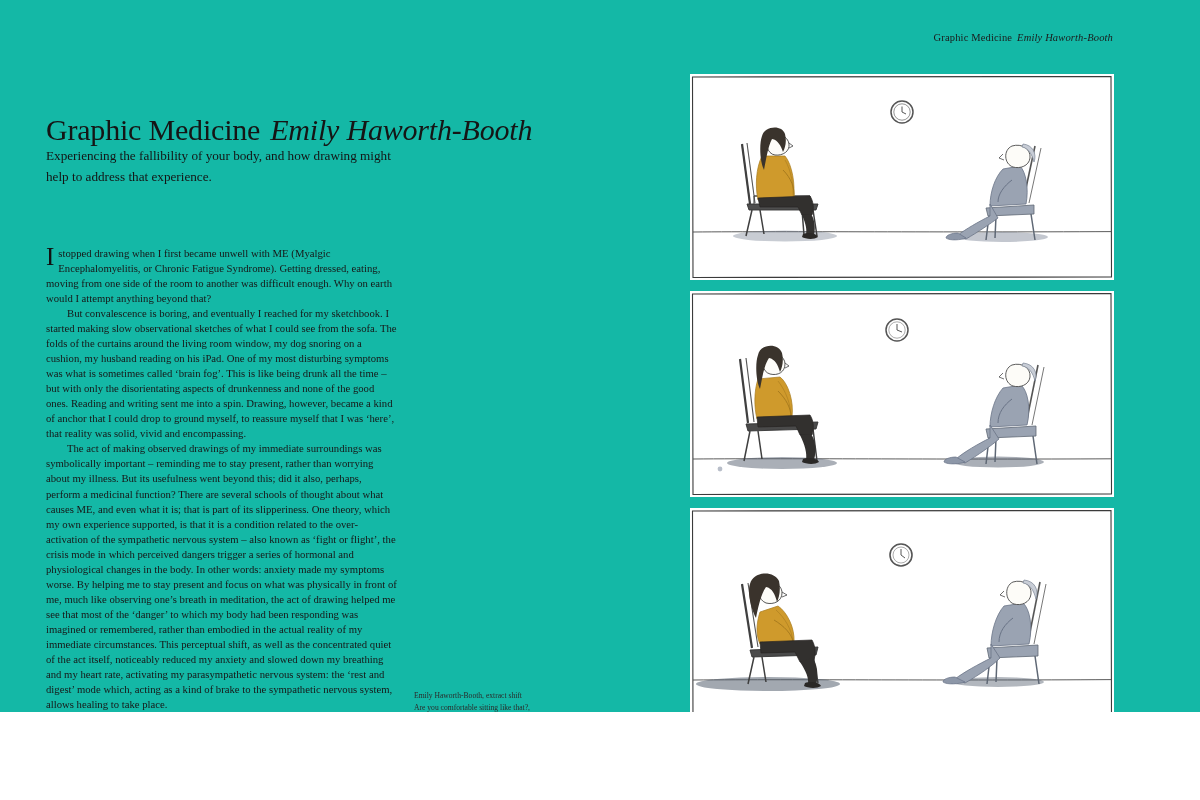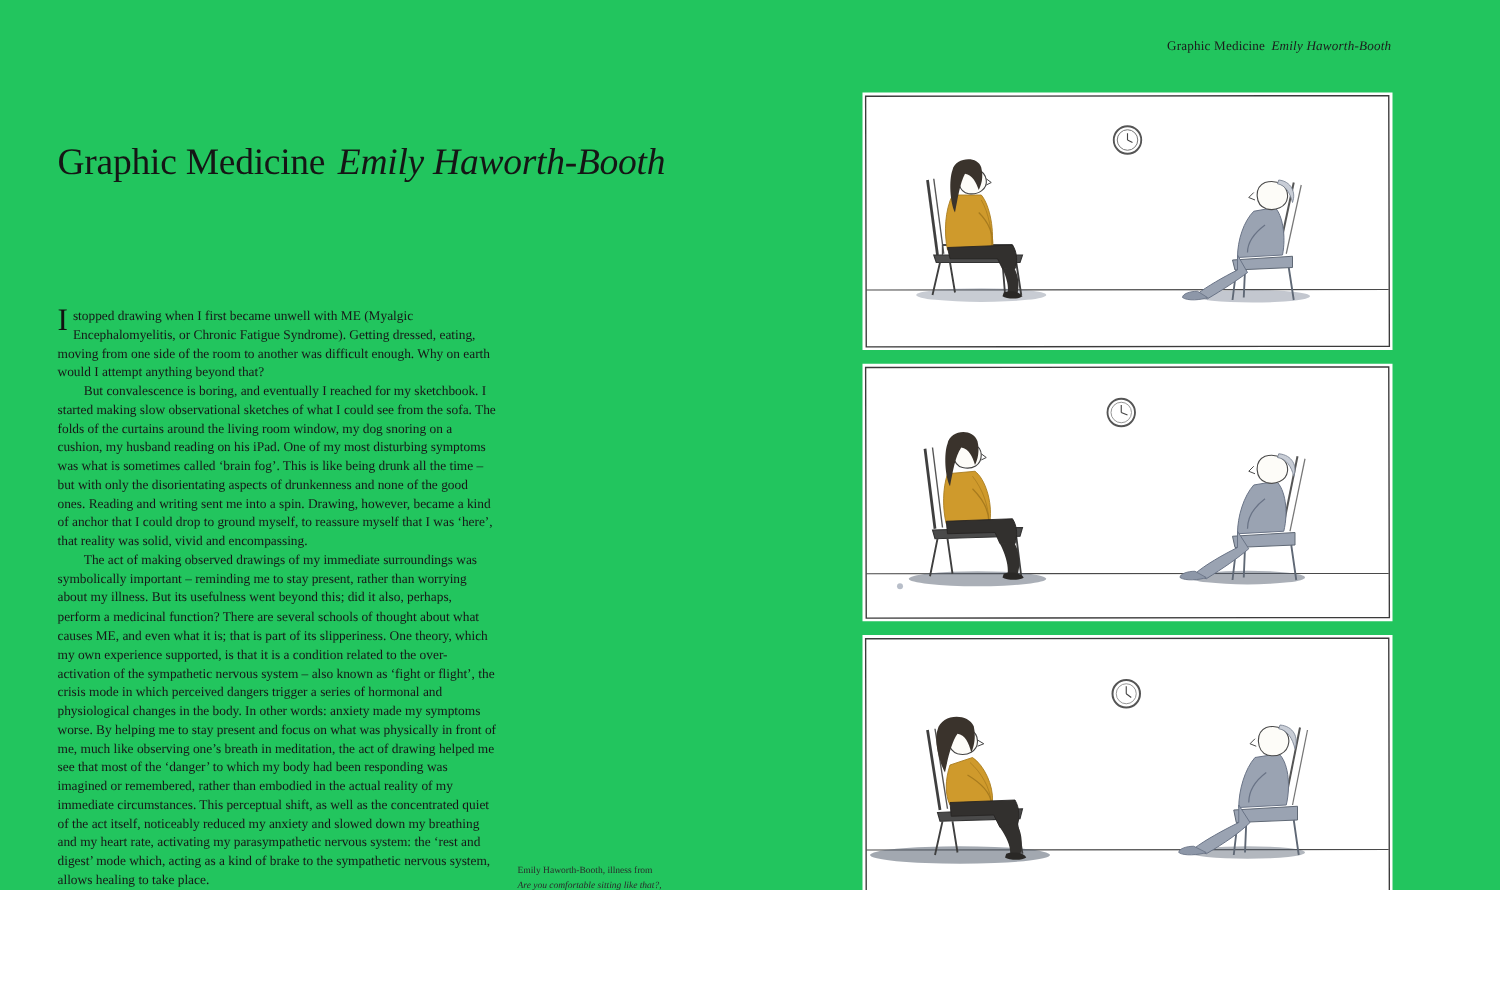"Graphic Medicine Emily Haworth-Booth" #page { background: #22c55e -> #14b8a6 }
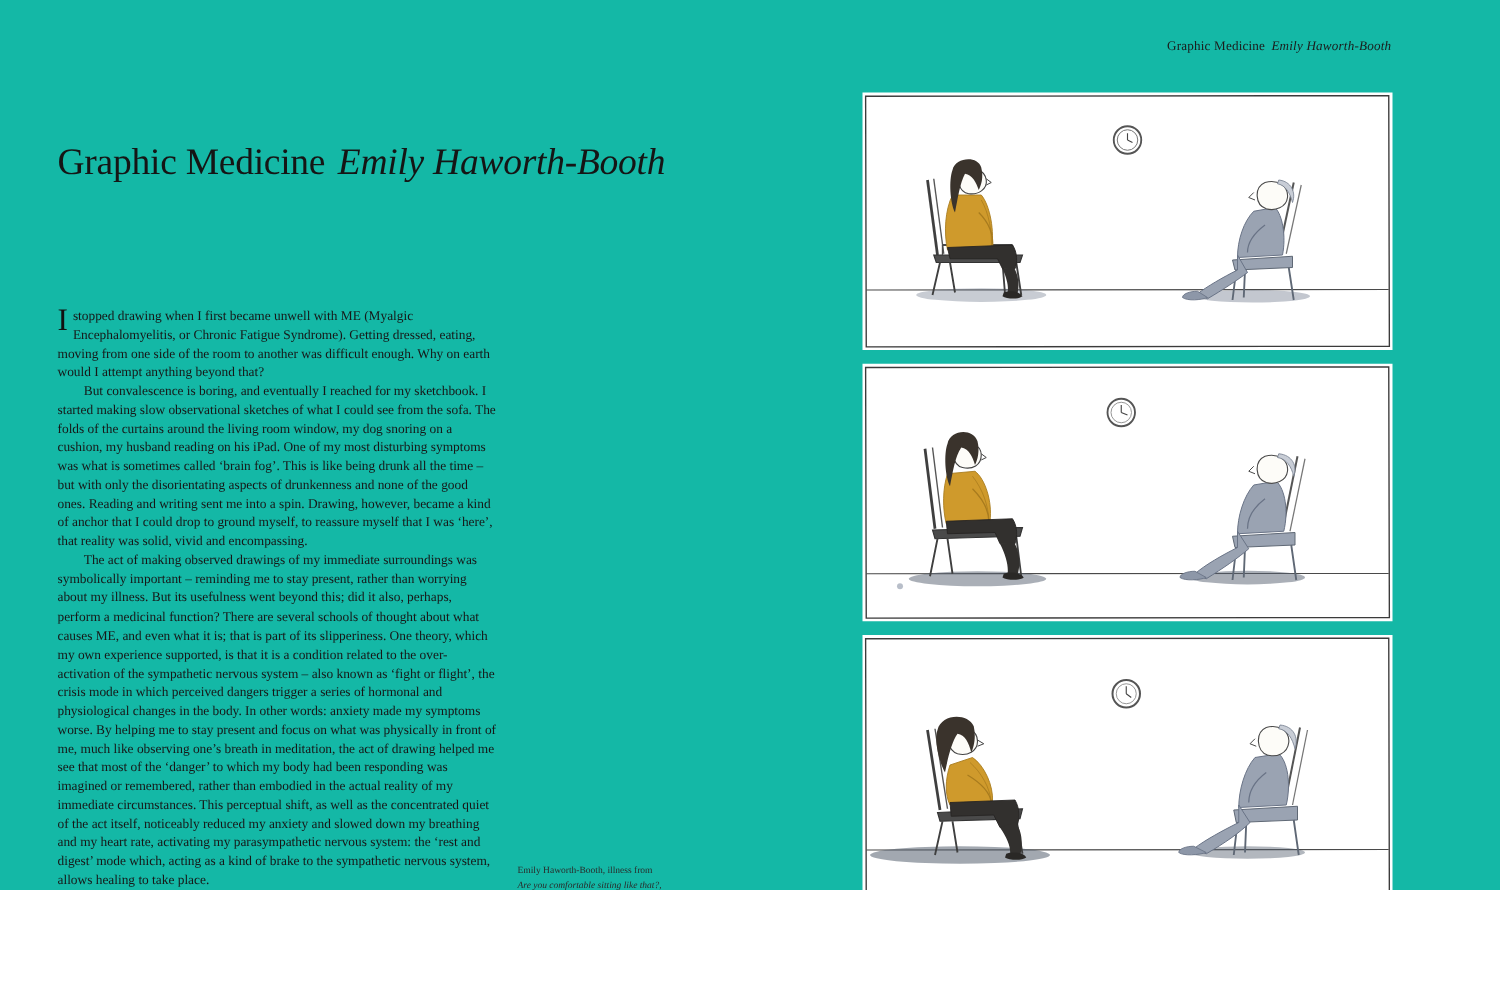"Experiencing the fallibility of your" div.standfirst { html: none -> <div>Experiencing the fallibility of your body, and how drawing might help to address that experience.</div> }
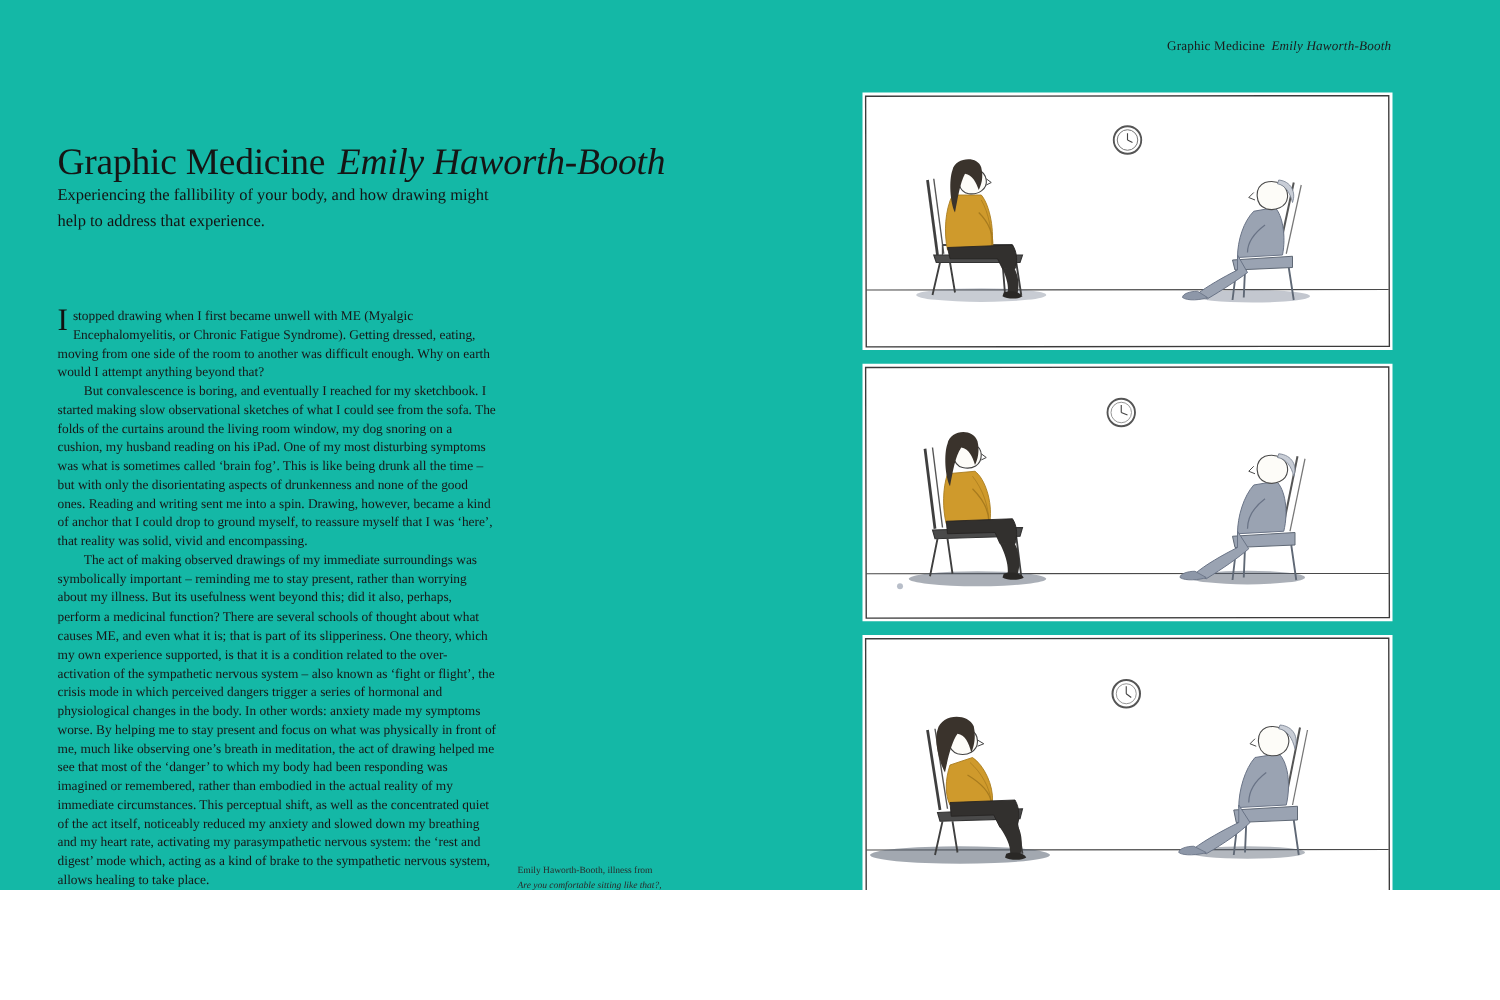"Emily Haworth-Booth, illness from" div { text: illness from -> extract shift }
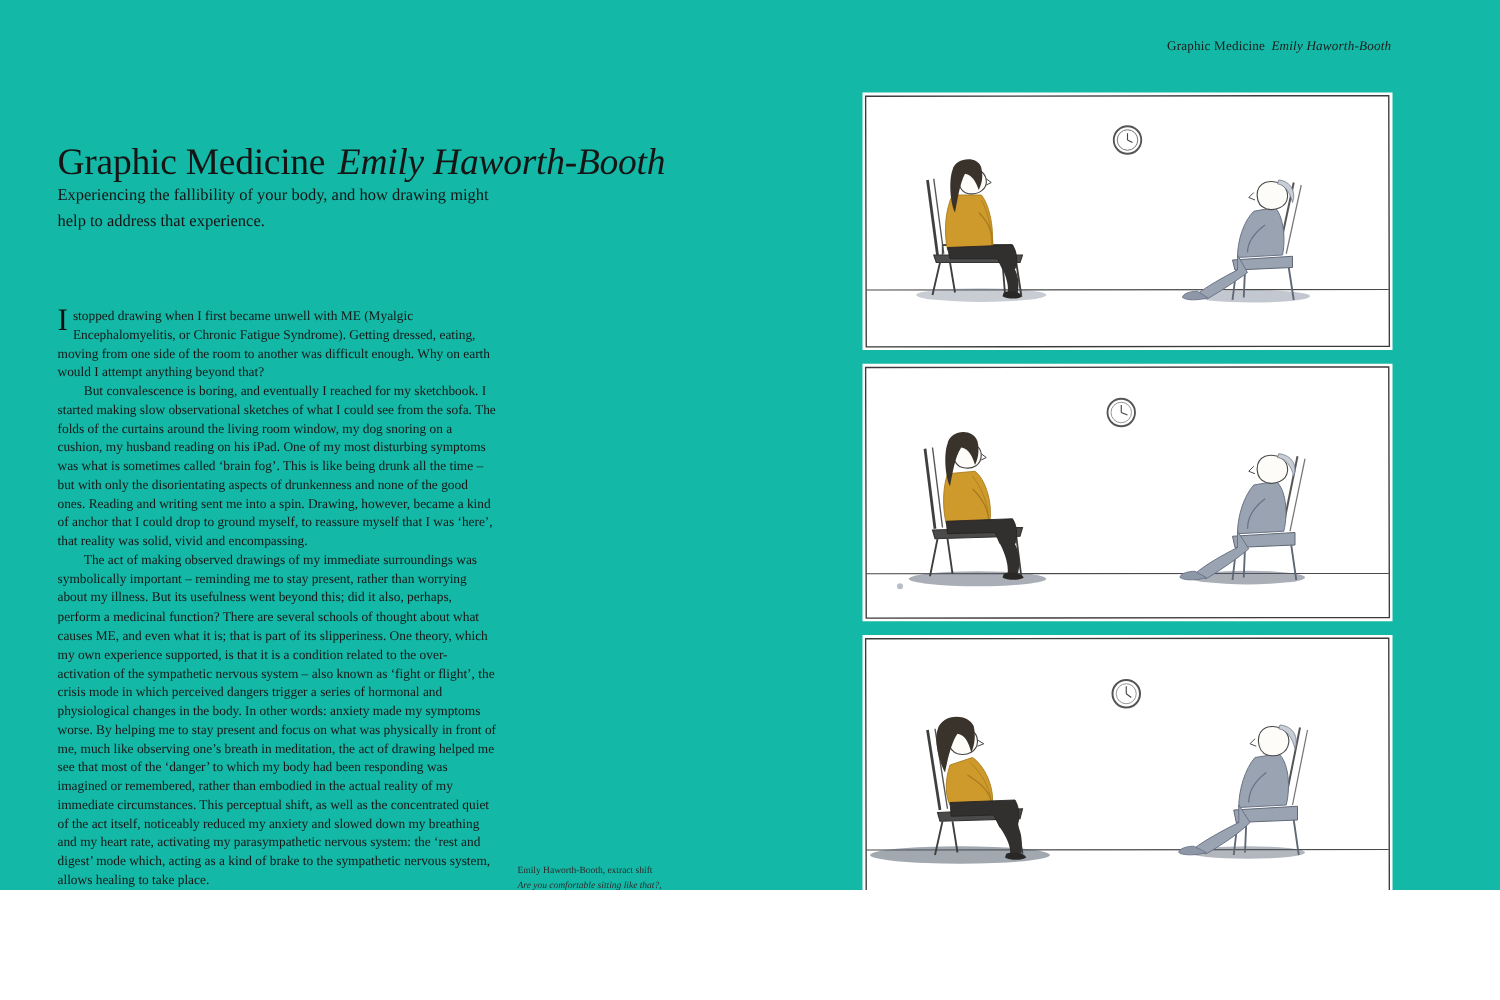"Are you comfortable sitting like" .caption .cap-italic { font-style: italic -> none }
